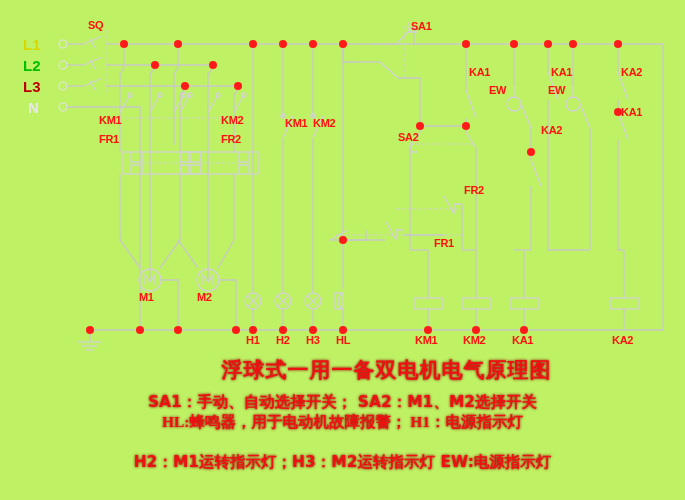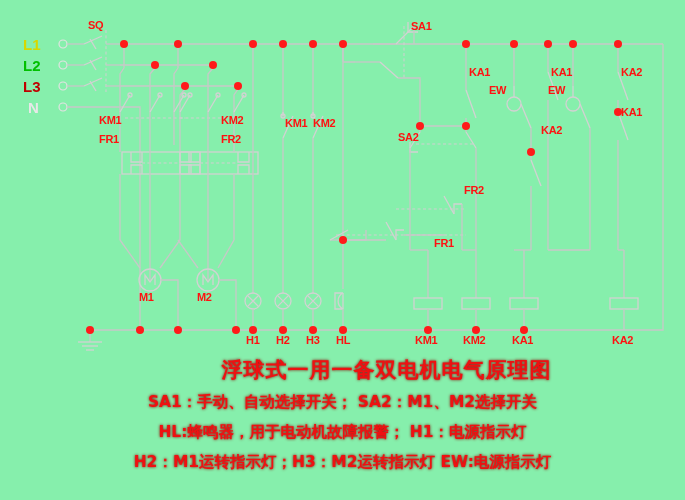"SQ" #stage { background: #86efac -> #bef264 }
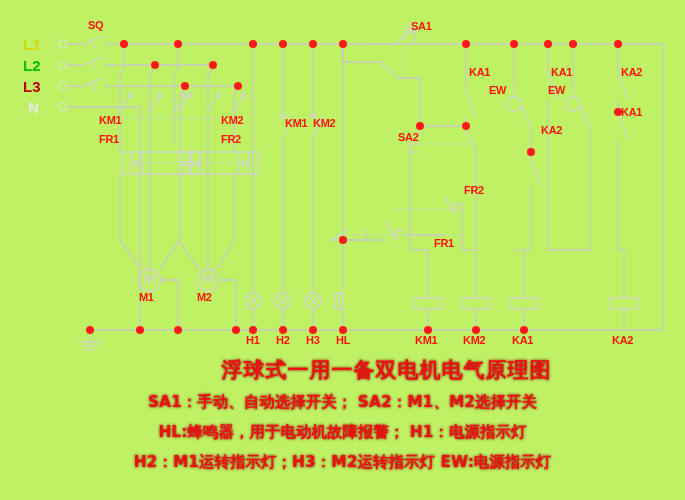"HL:蜂鸣器，用于电动机故障报警； H1：电源指示灯" #cap-l2 { font-family: none -> Liberation Serif, serif; top: 422px -> 412px }
